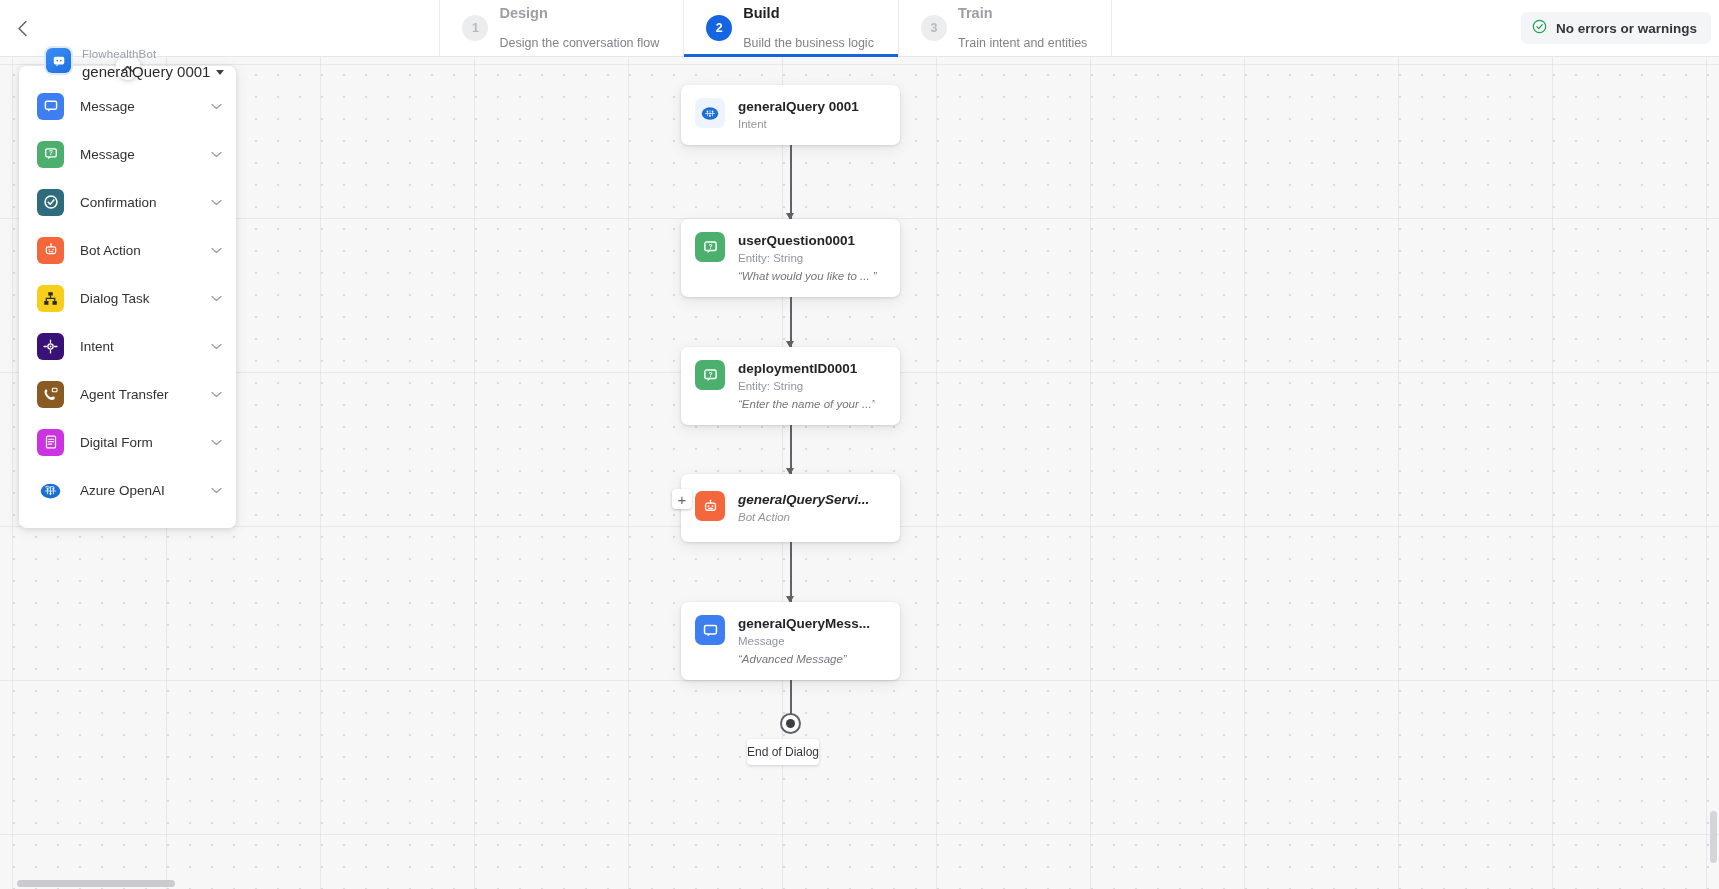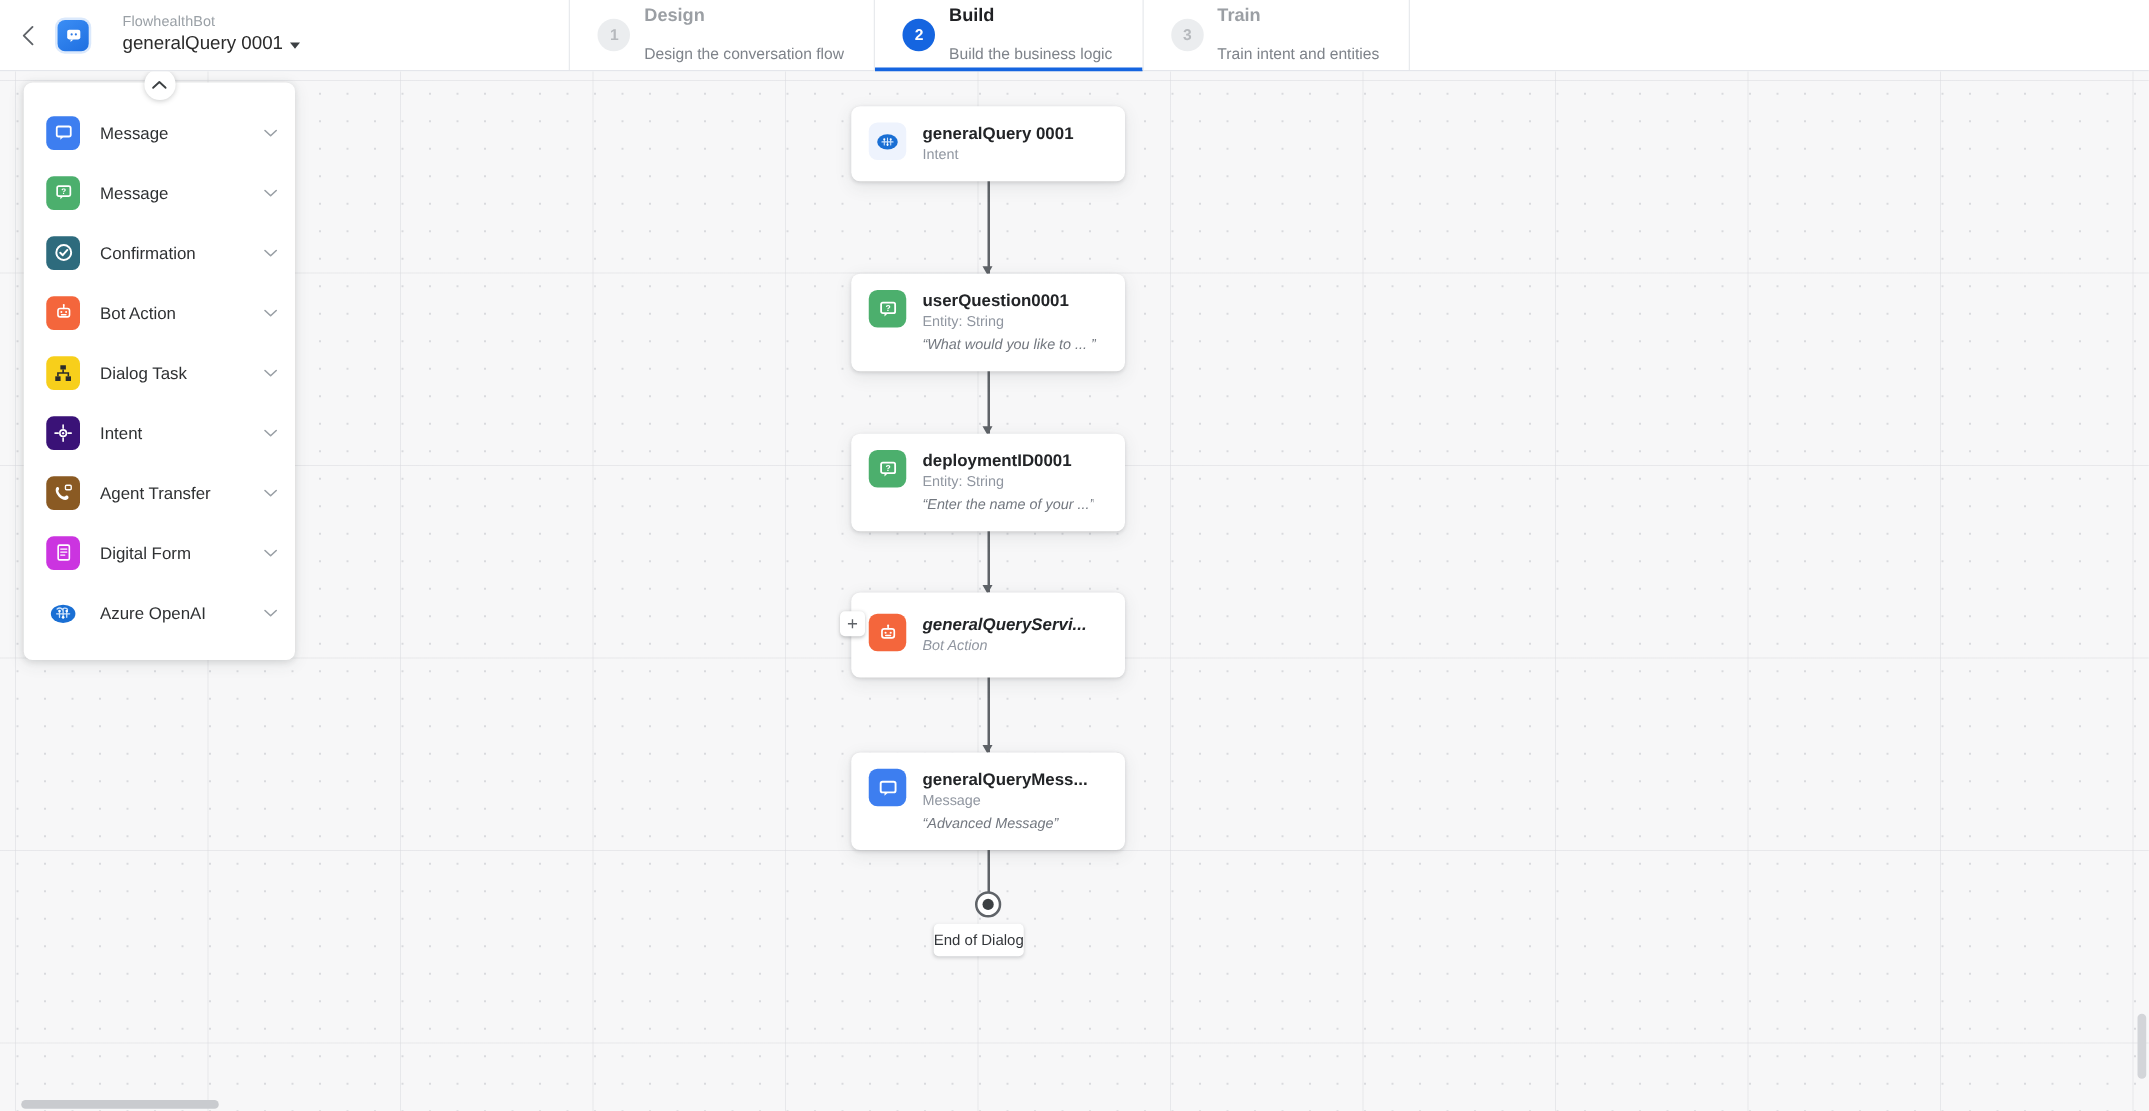"No errors or warnings" div.status-wrap { html: none -> <div> <div> <span> <svg> <circle></circle> <path></path> </svg> </span> <span>No errors or warnings</span> </div> </div> }
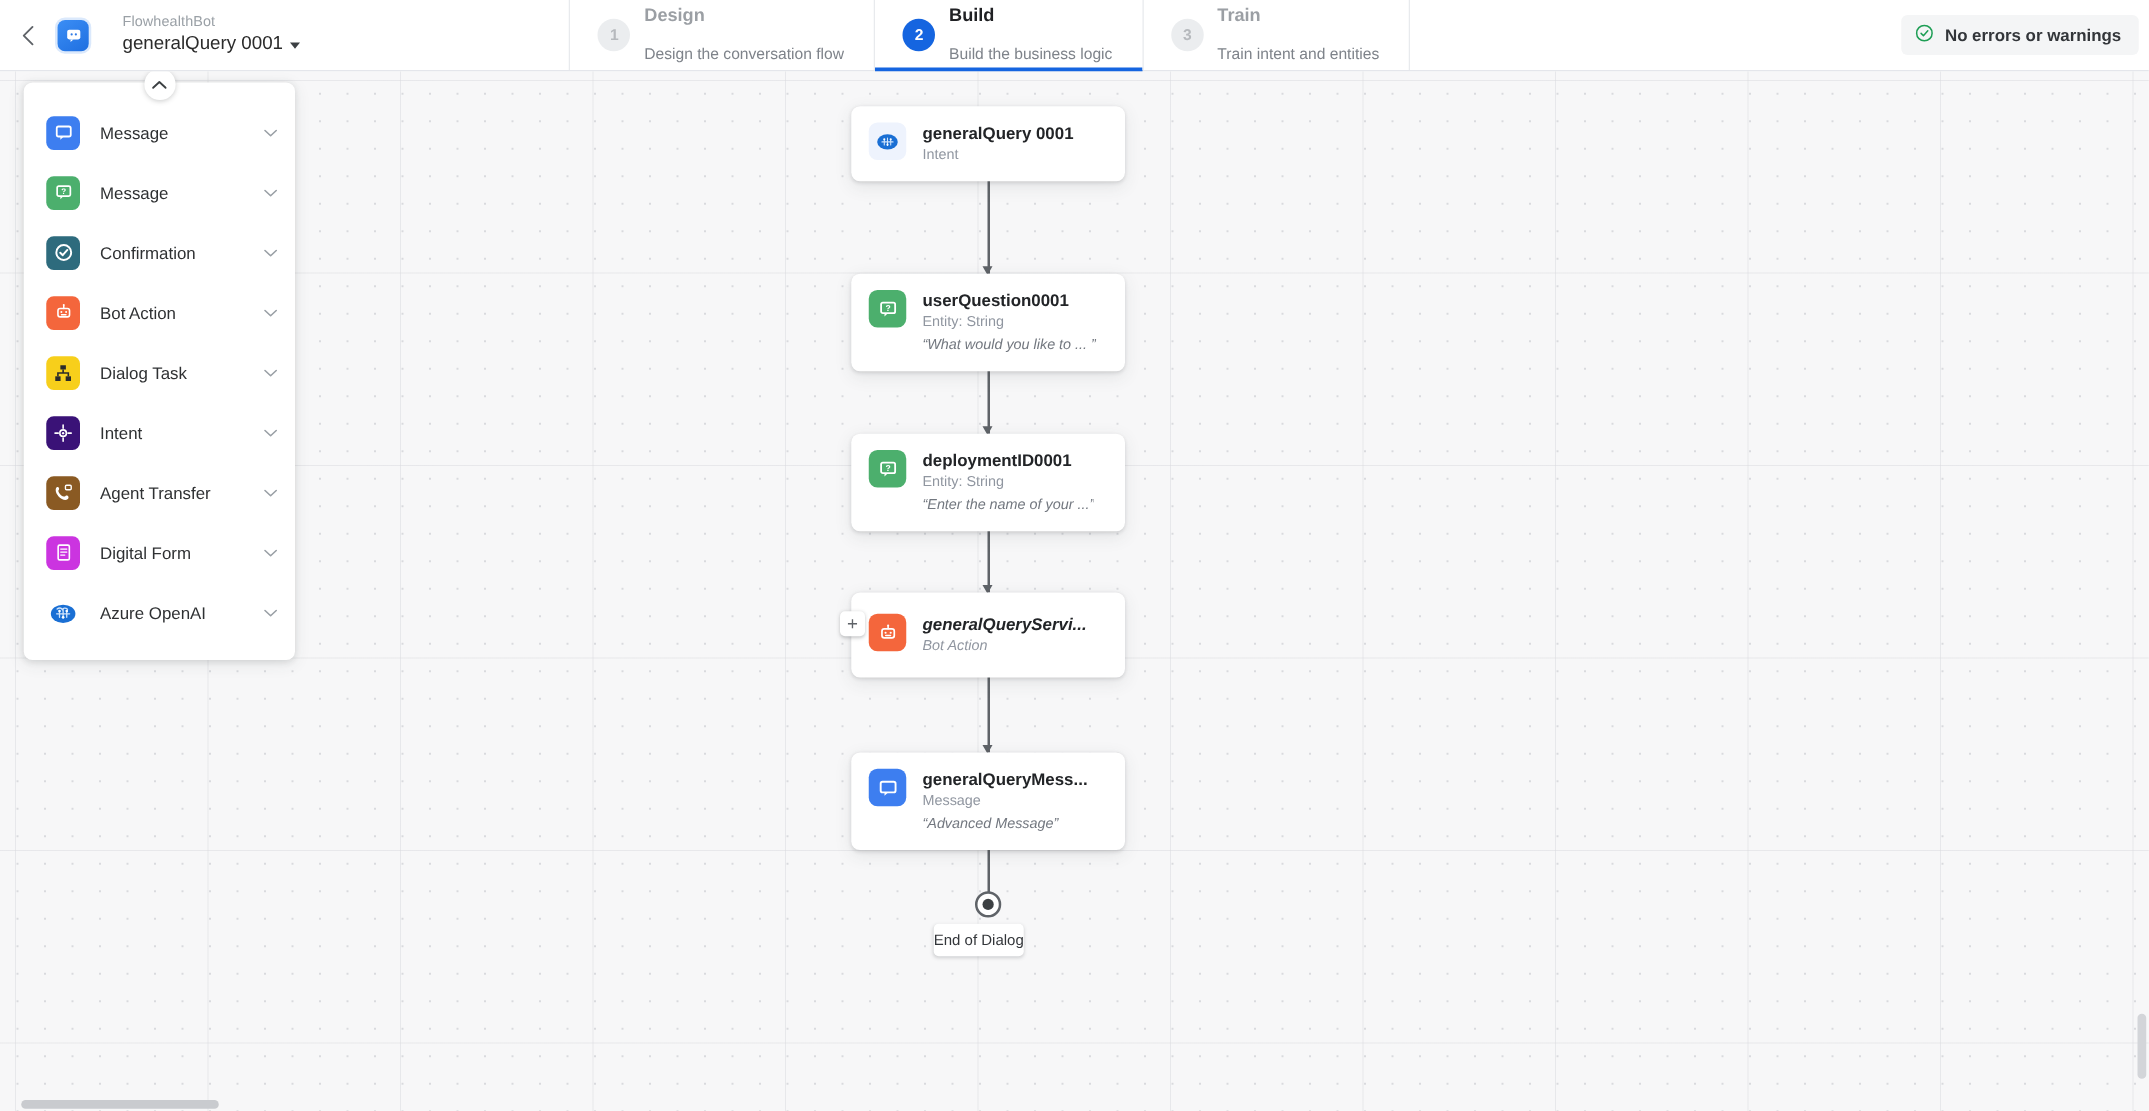"FlowhealthBot" .bot-id { align-items: center -> flex-start; gap: 27px -> 11px; margin-top: none -> 48px }
